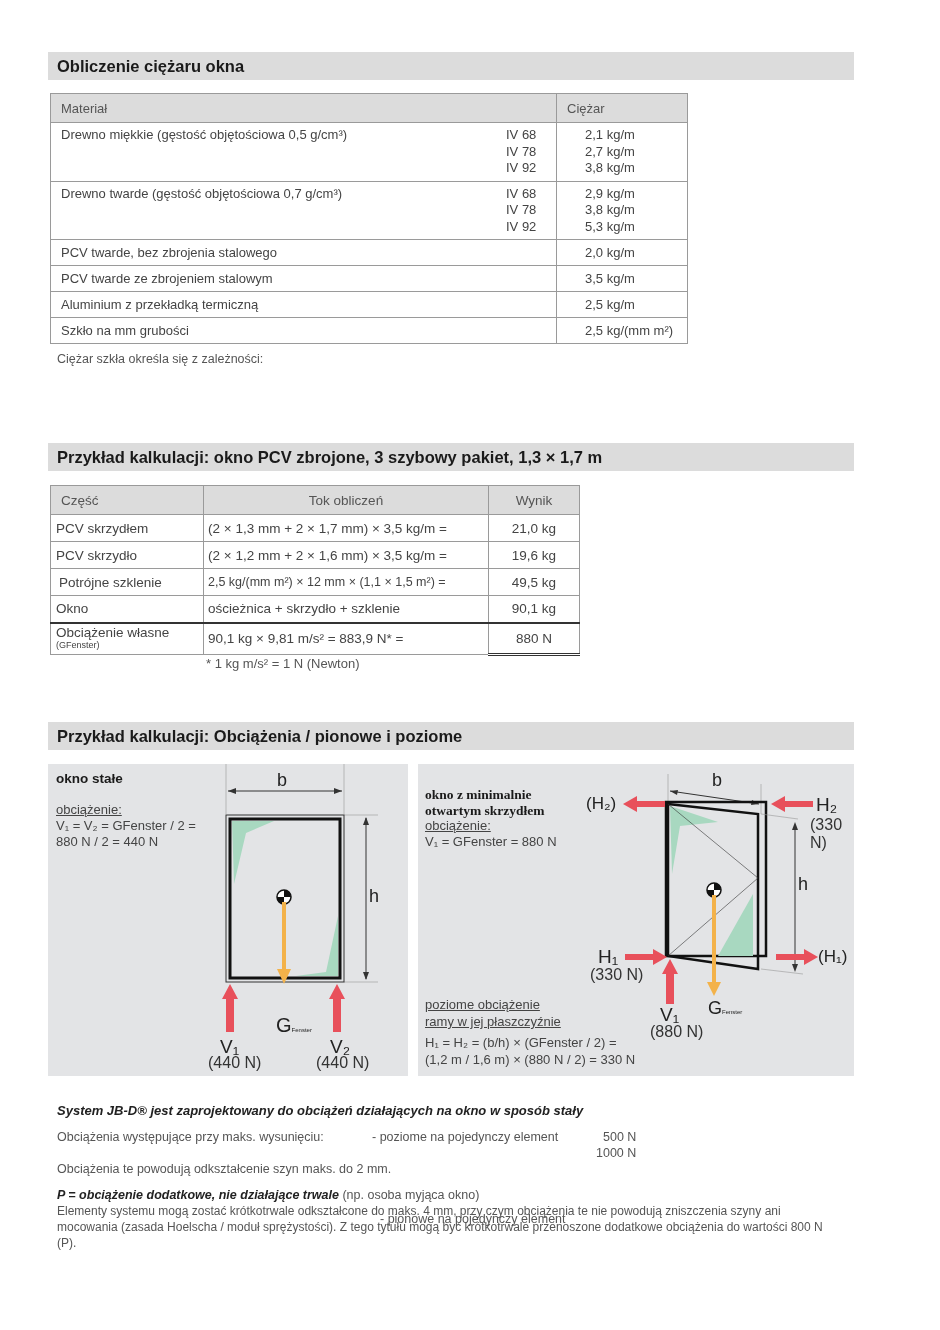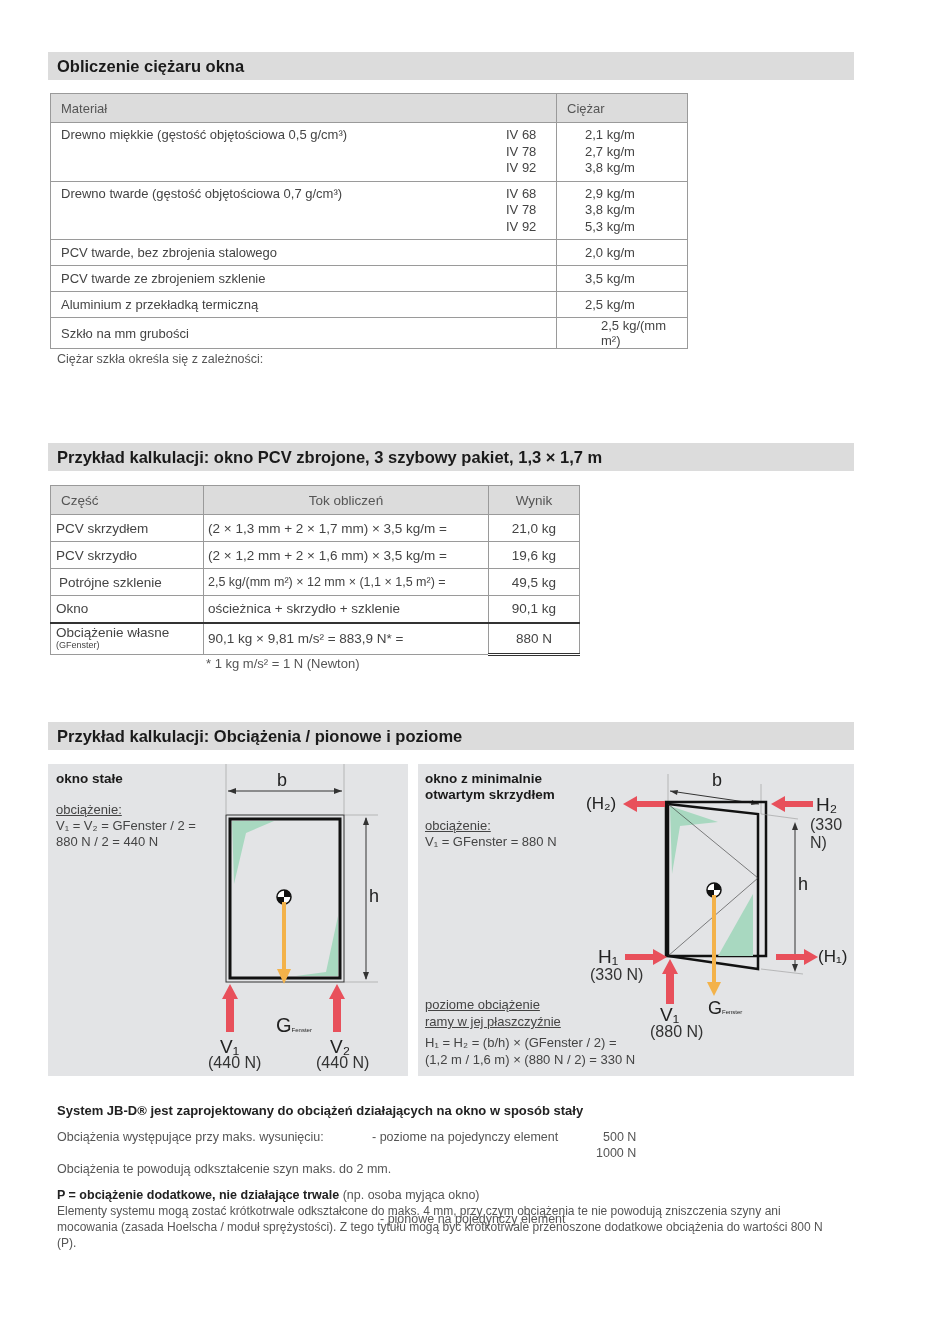"PCV twarde ze zbrojeniem szklenie" td { text: szklenie -> stalowym }
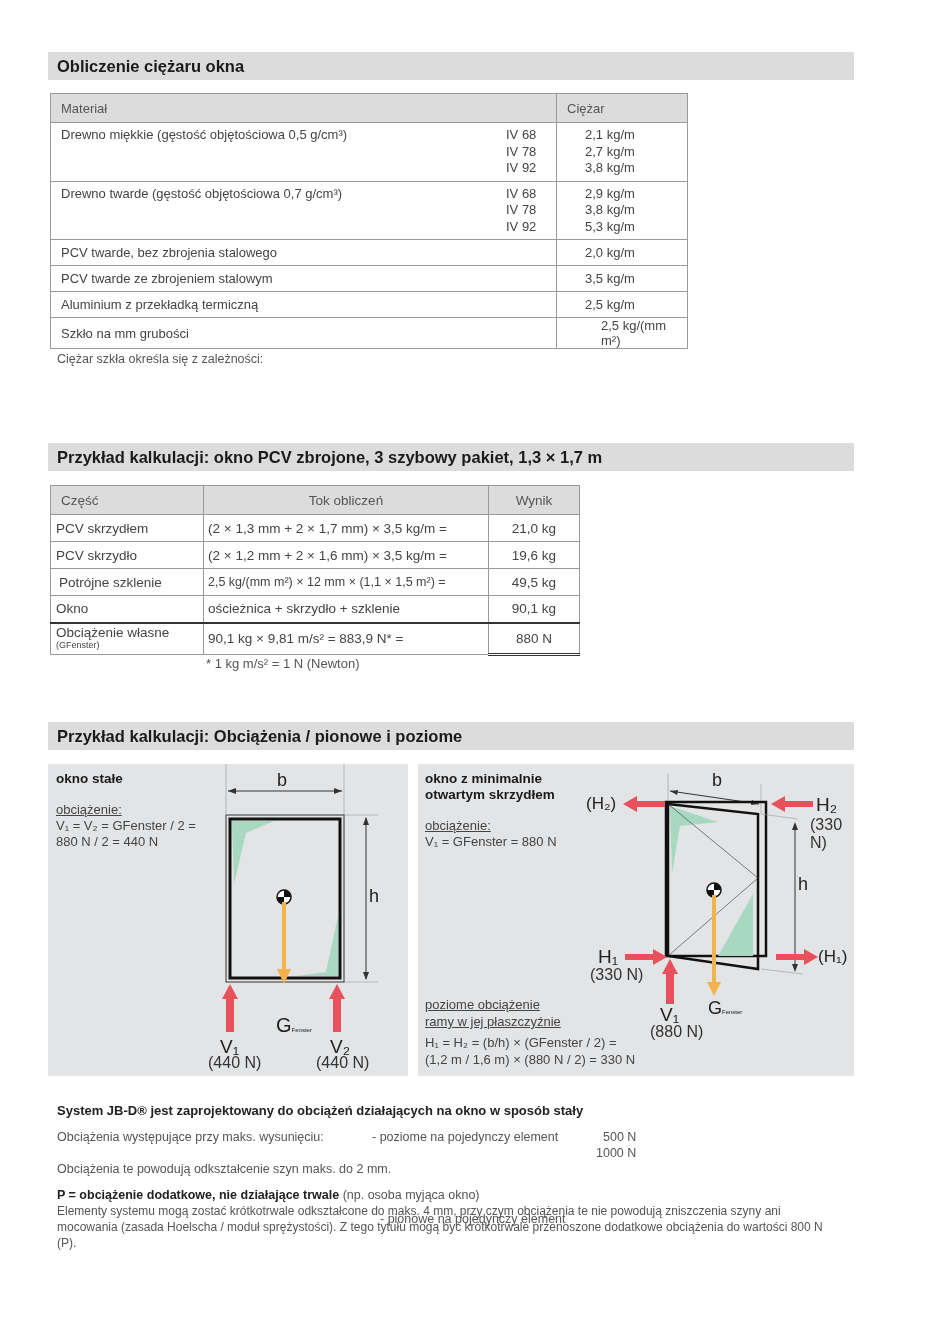"2,5 kg/(mm m²)" td { padding-left: 44px -> 28px }
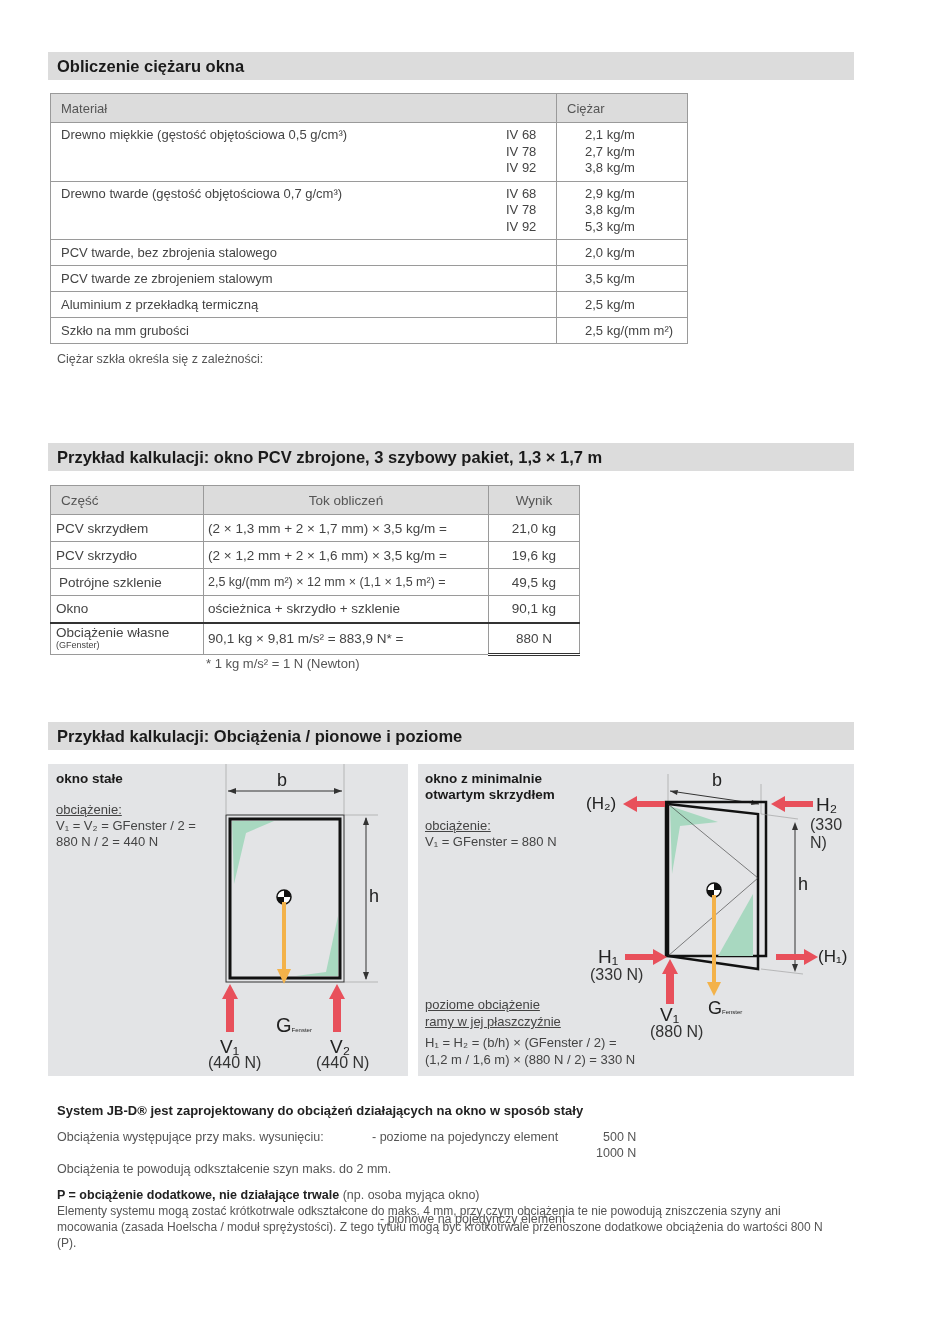"okno z minimalnie" div.ptitle { font-family: none -> Liberation Serif, serif; top: 7px -> 23px }
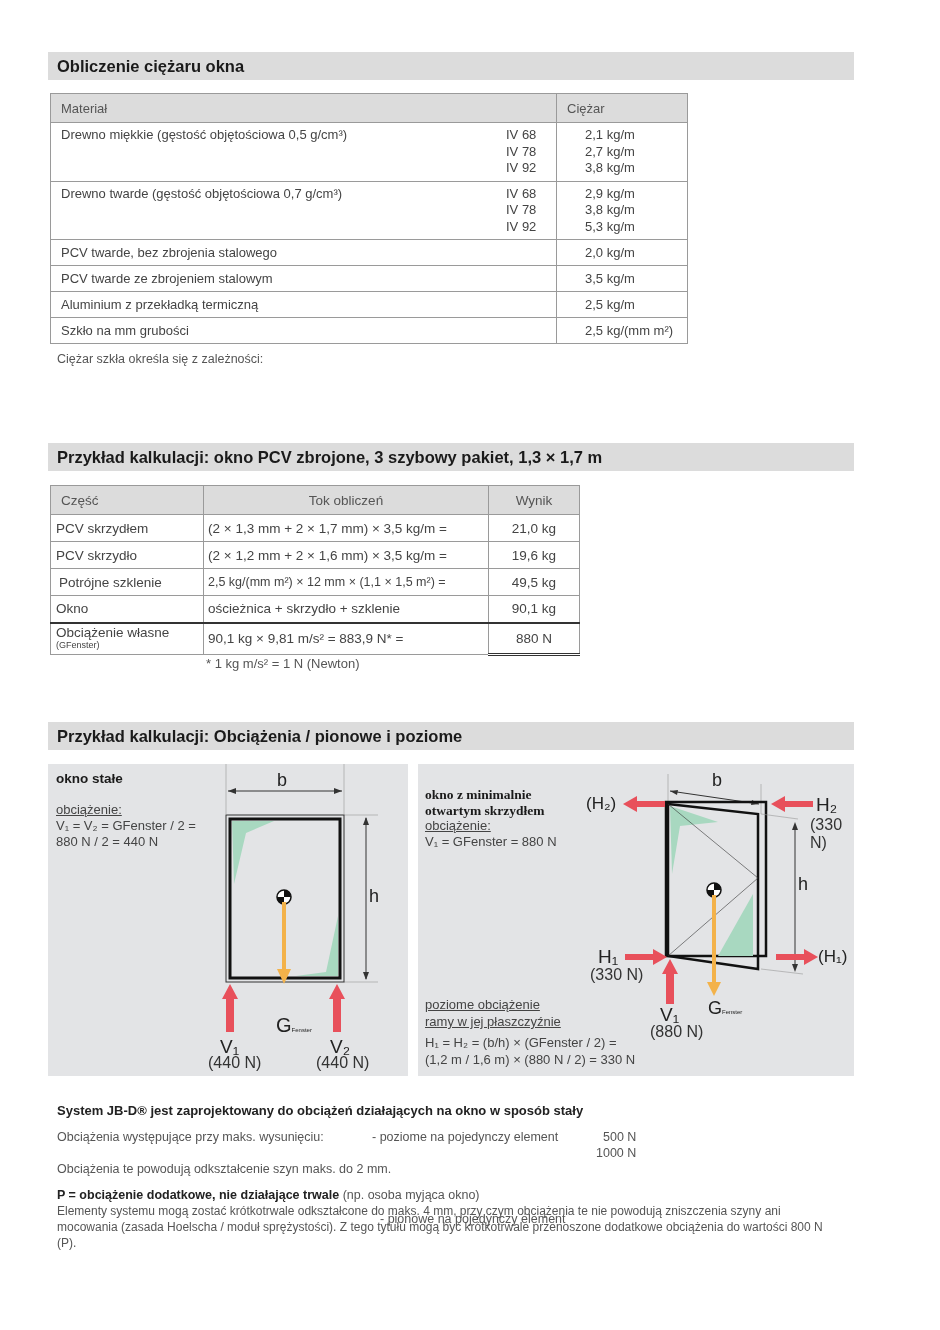"System JB-D® jest zaprojektowany do" .bold { font-style: none -> italic }
